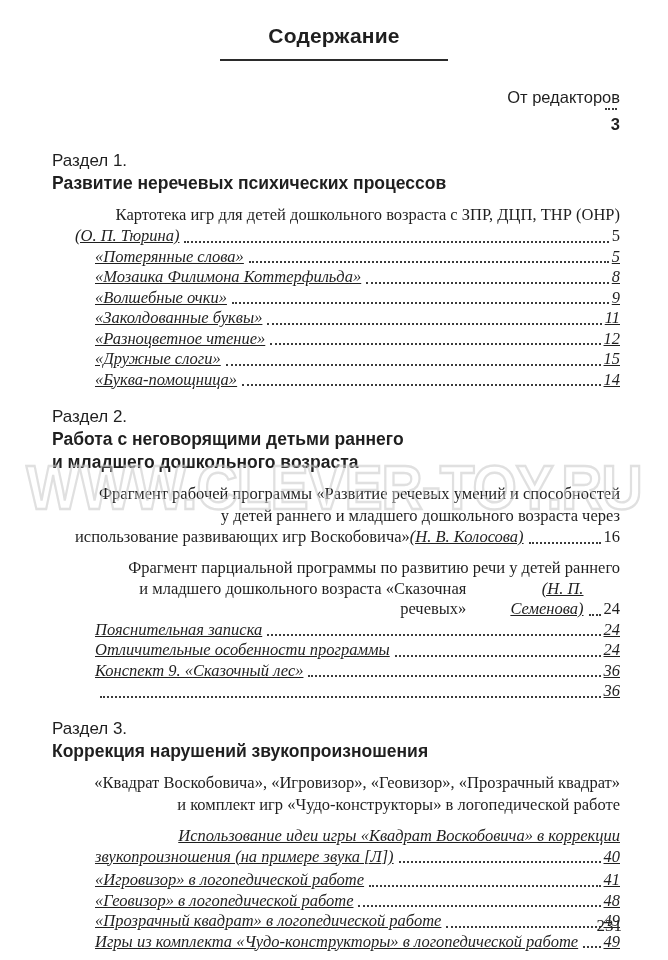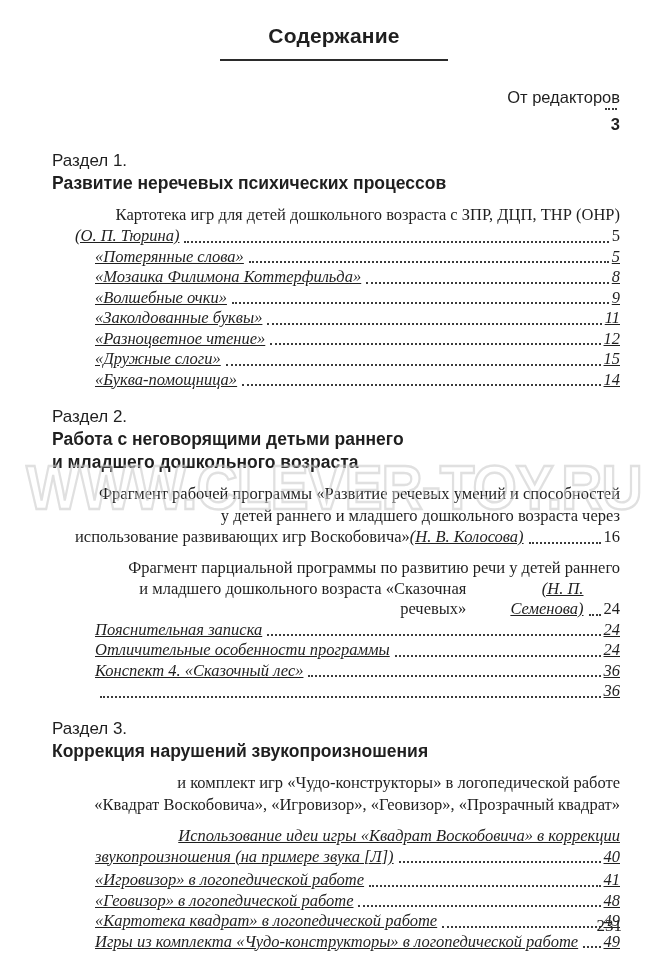"Конспект 4. «Сказочный лес»" span { text: 4 -> 9 }
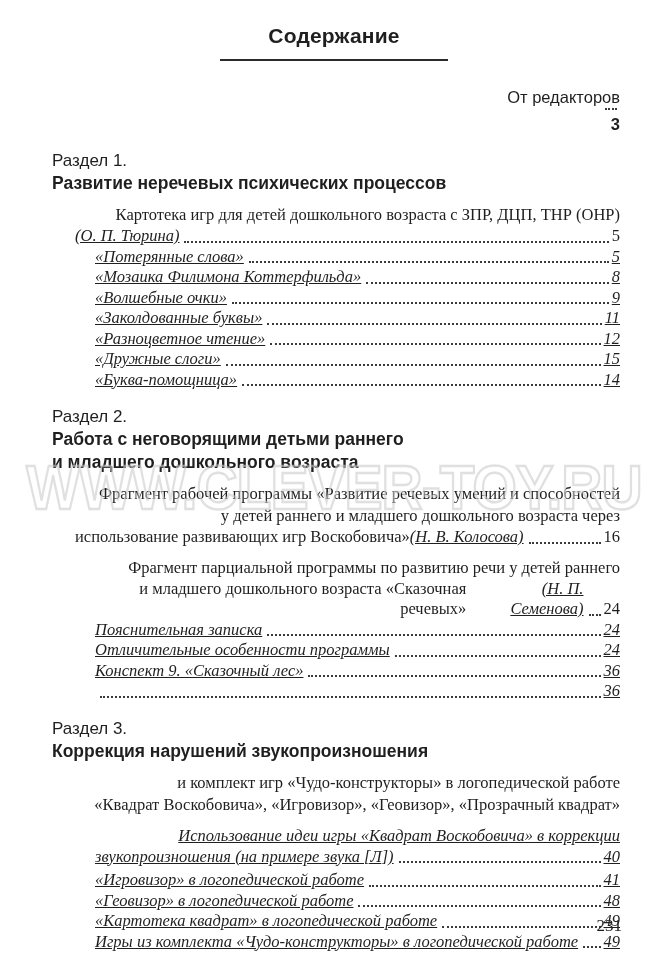"и комплект игр «Чудо-конструкторы» в" div.line { order: before "«Квадрат Воскобовича», «Игровизор»," -> after "«Квадрат Воскобовича», «Игровизор»," }
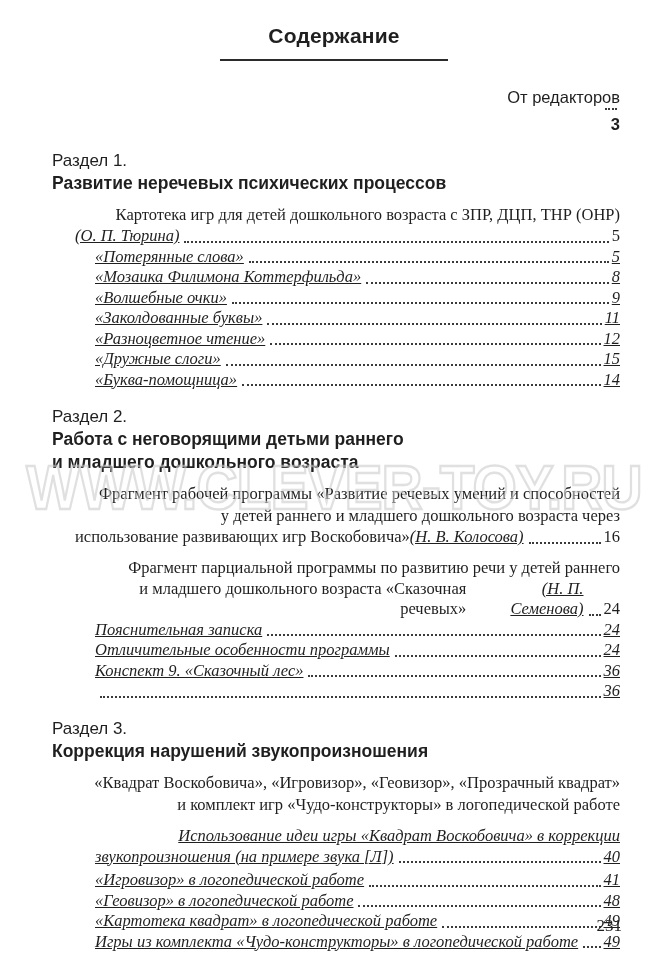"«Картотека квадрат» в логопедической" span { text: Картотека -> Прозрачный }
